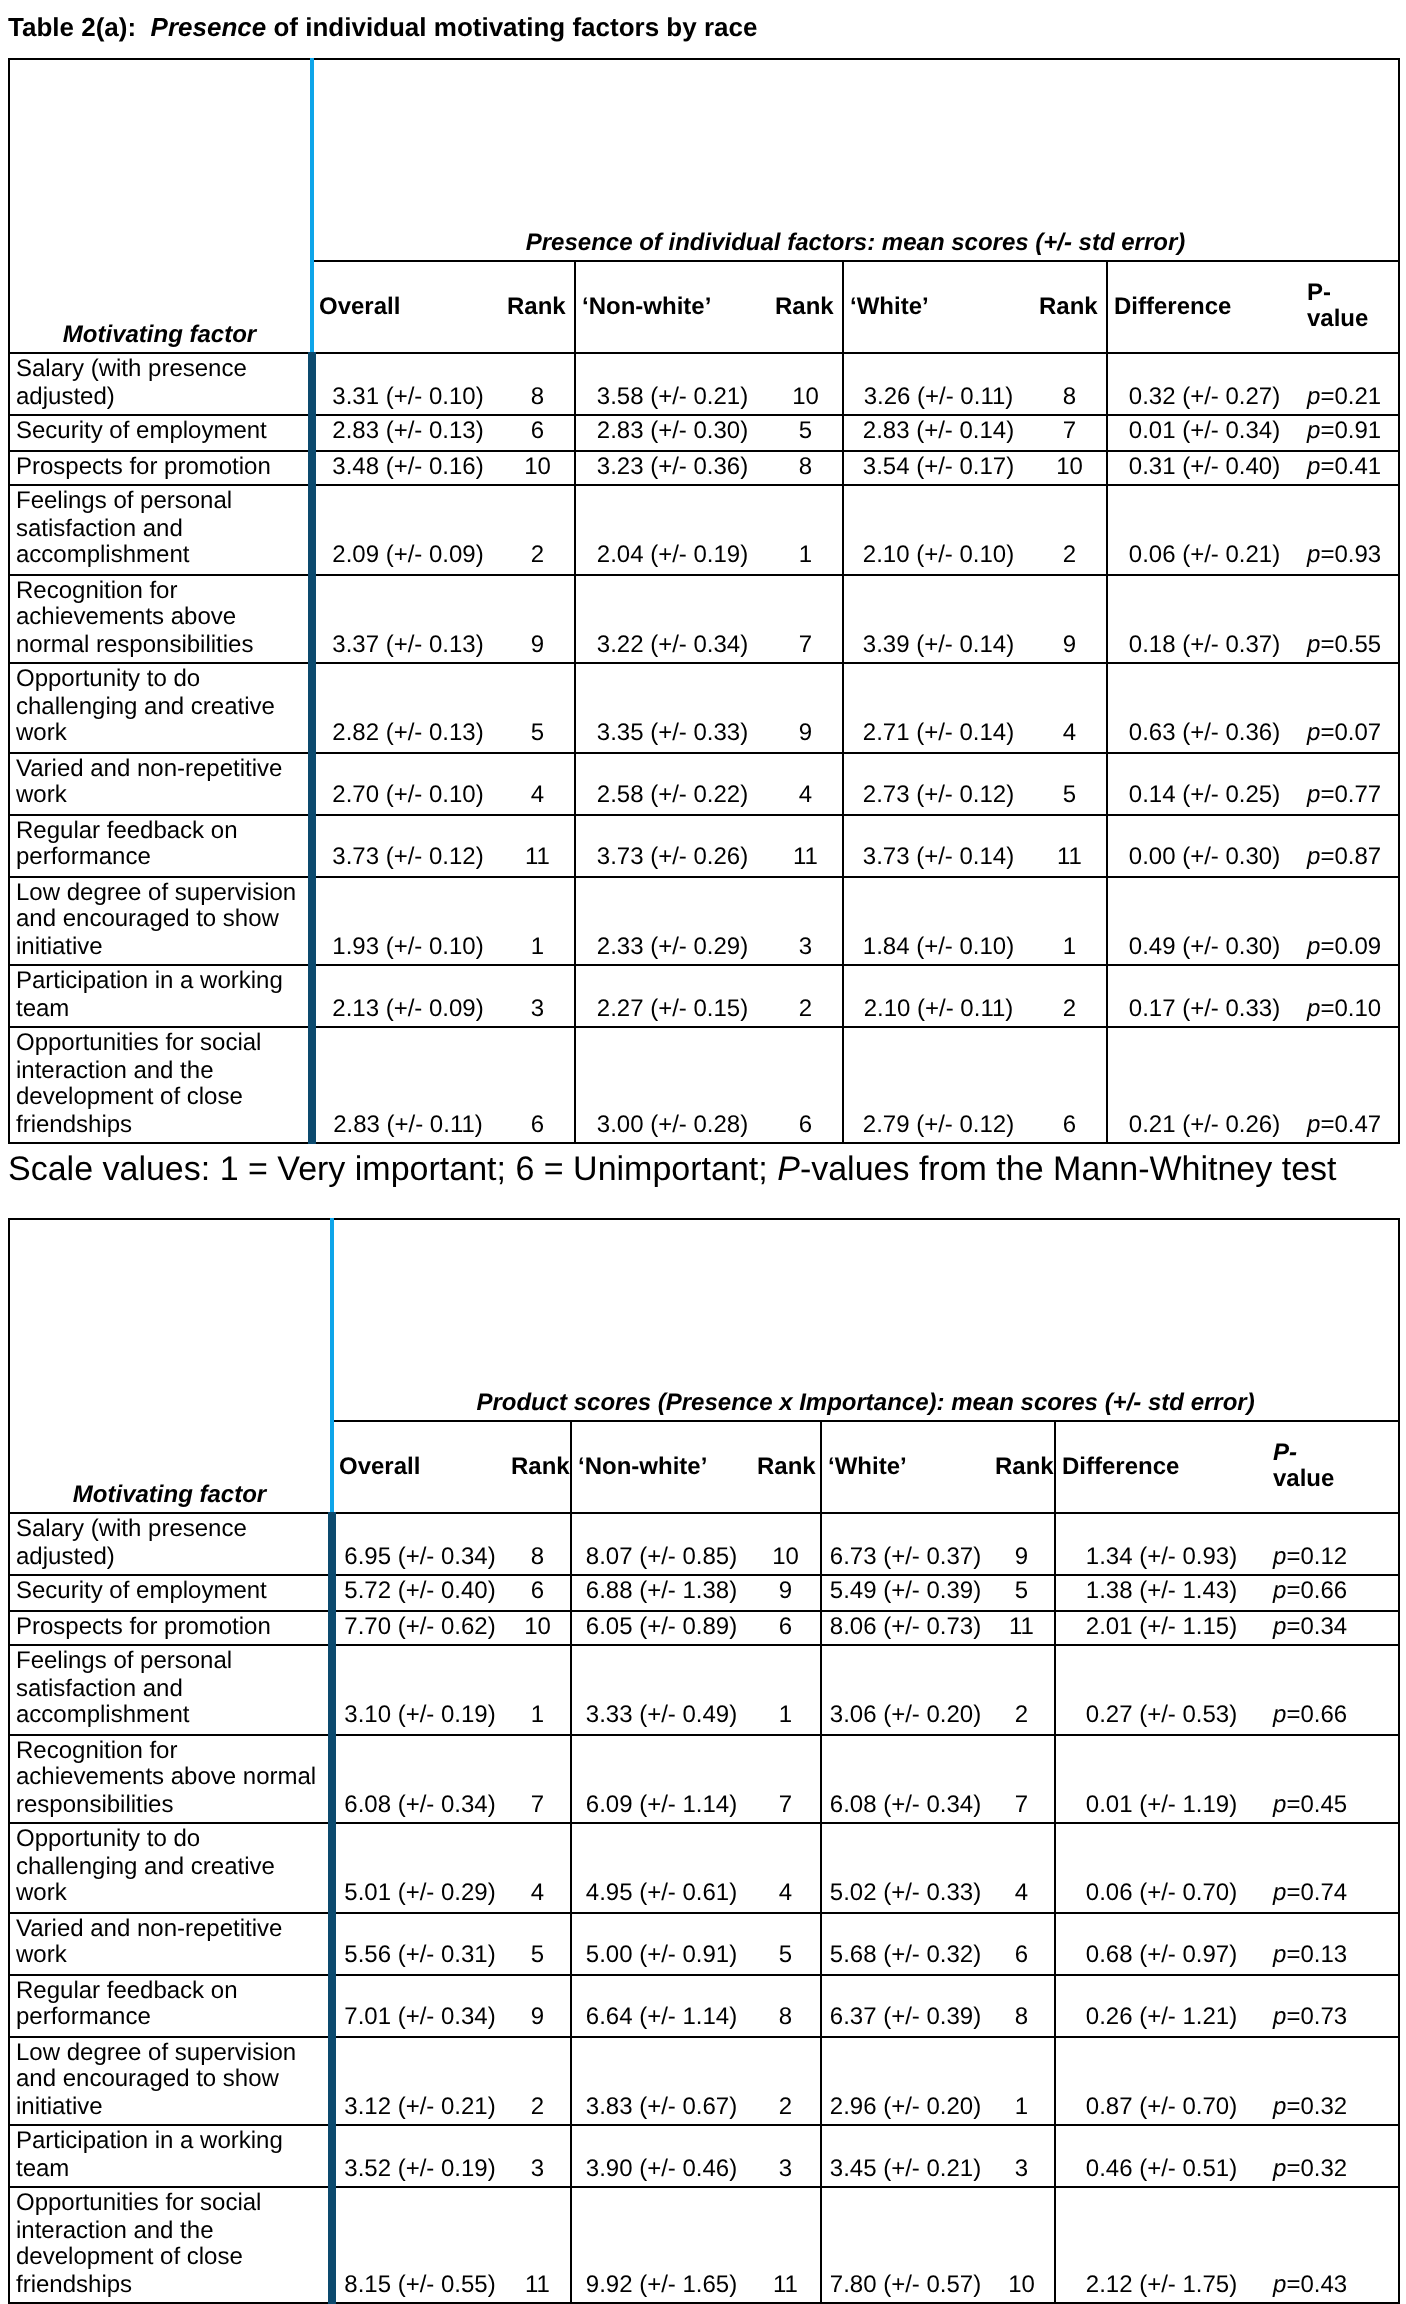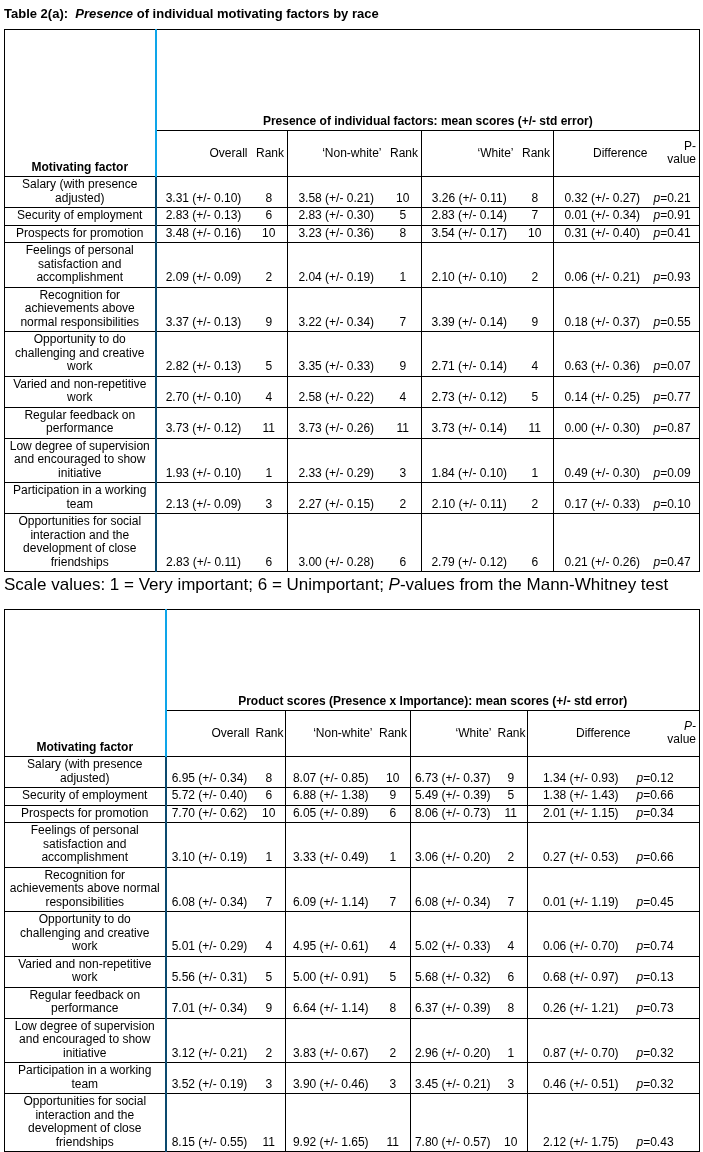"Presence of individual factors: mean" .hdr1 td { font-style: none -> italic }
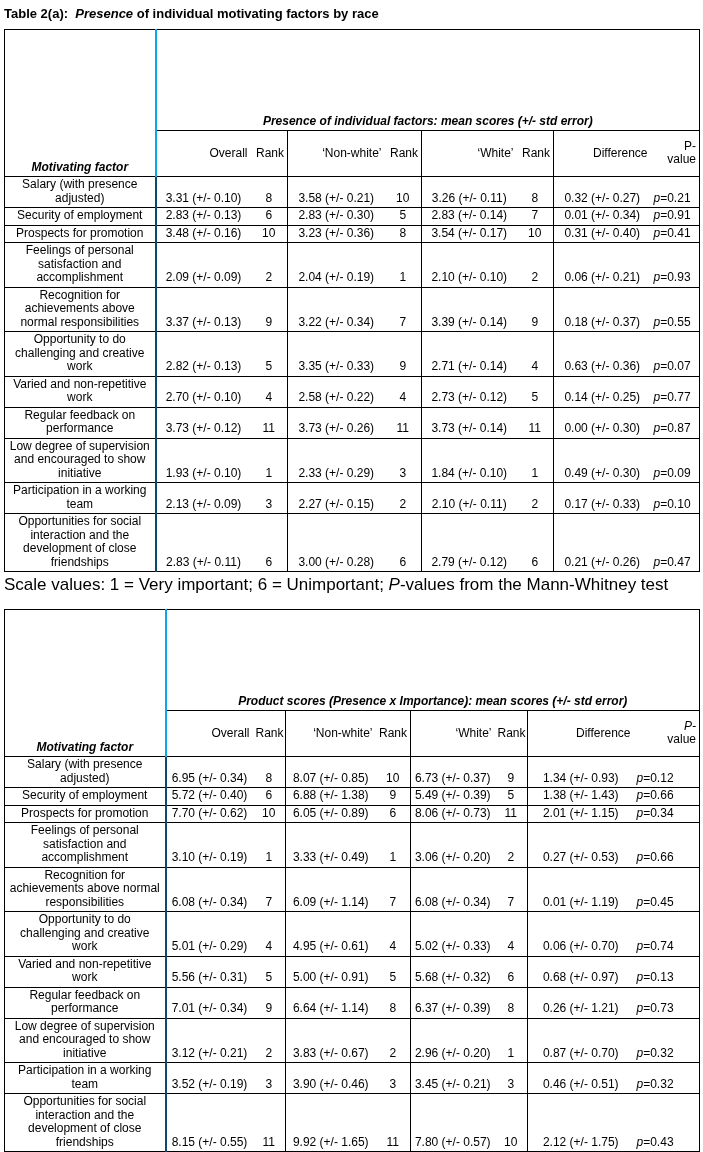"Overall" .hdr2 td { font-weight: normal -> bold; text-align: right -> left }
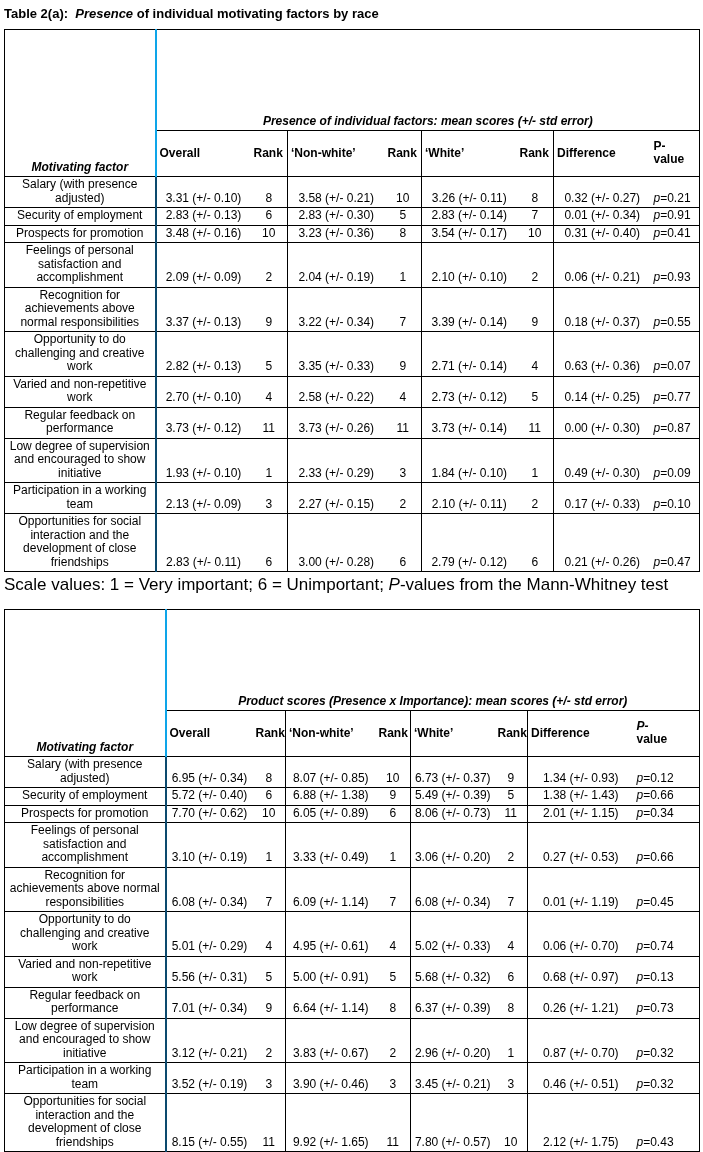"Salary (with presence adjusted)" .f { border-right: 2px solid #0c4a6e -> 4px solid #0c4a6e; text-align: center -> left }
